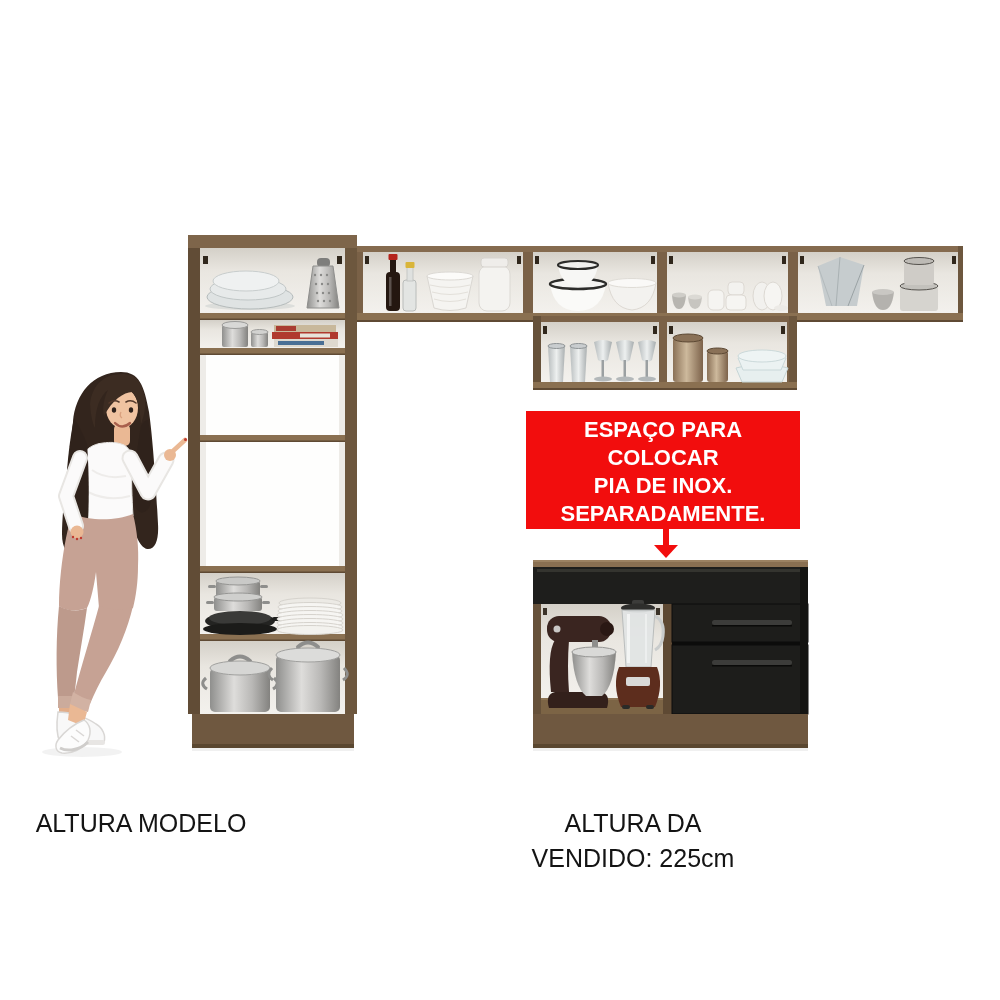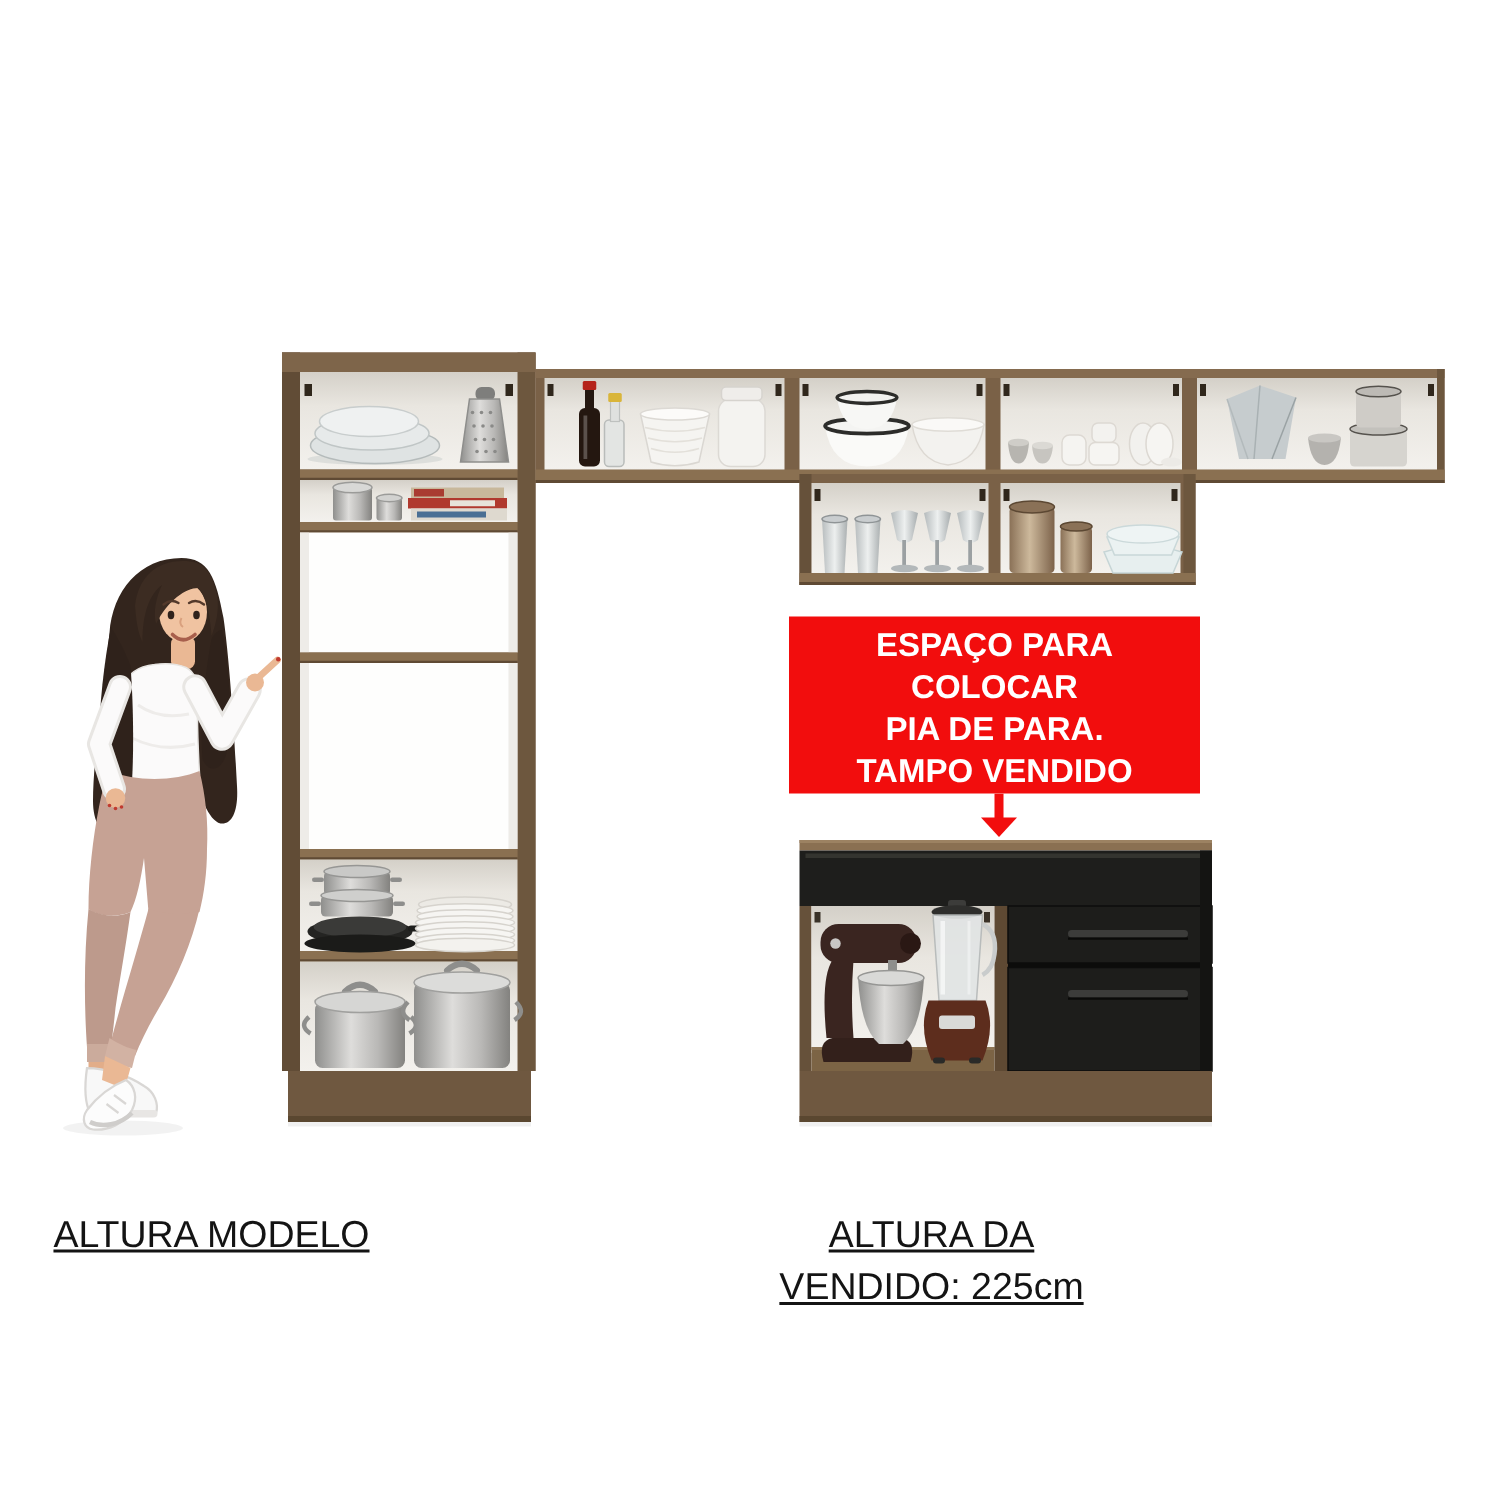"PIA DE PARA." div { text: PARA -> INOX }
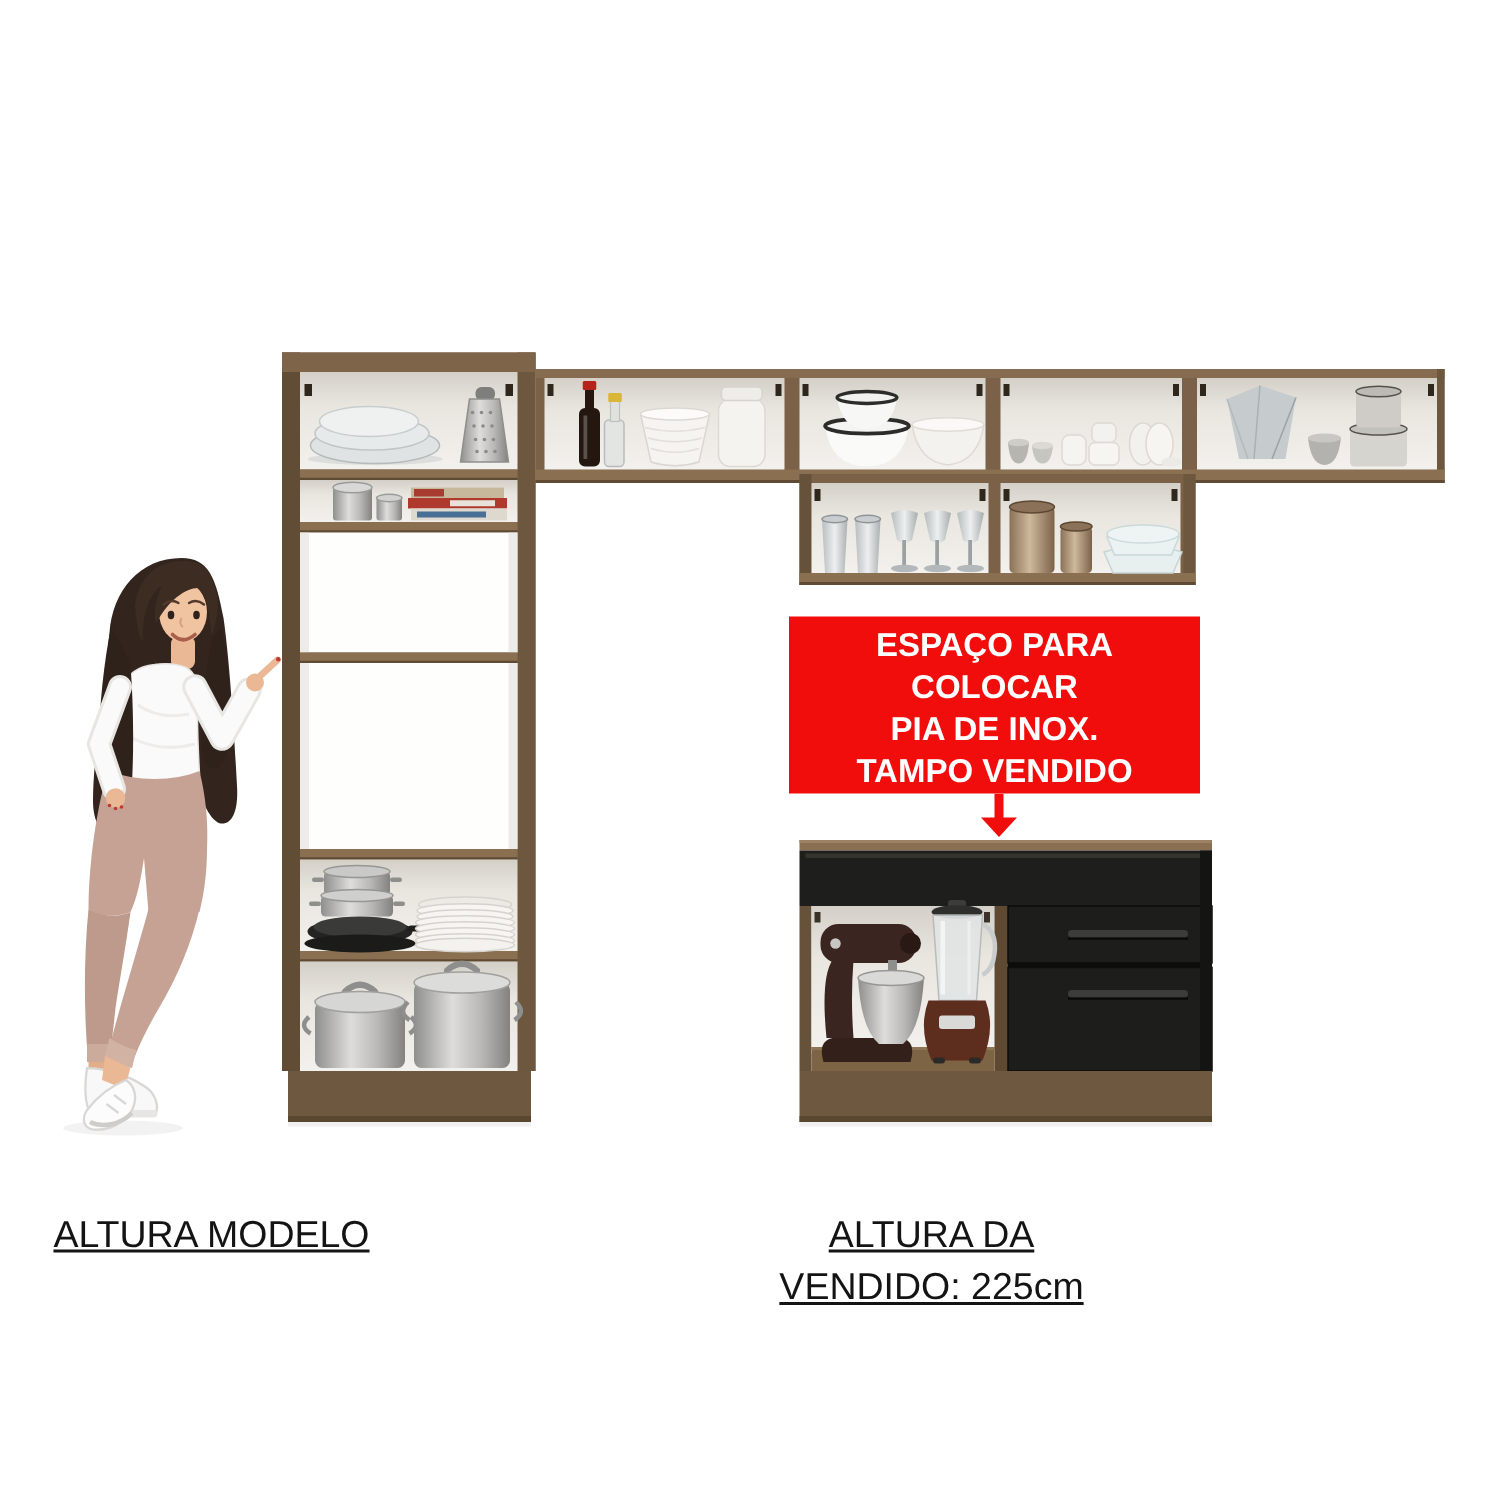"TAMPO VENDIDO" div { html: <div>TAMPO VENDIDO</div> -> none }
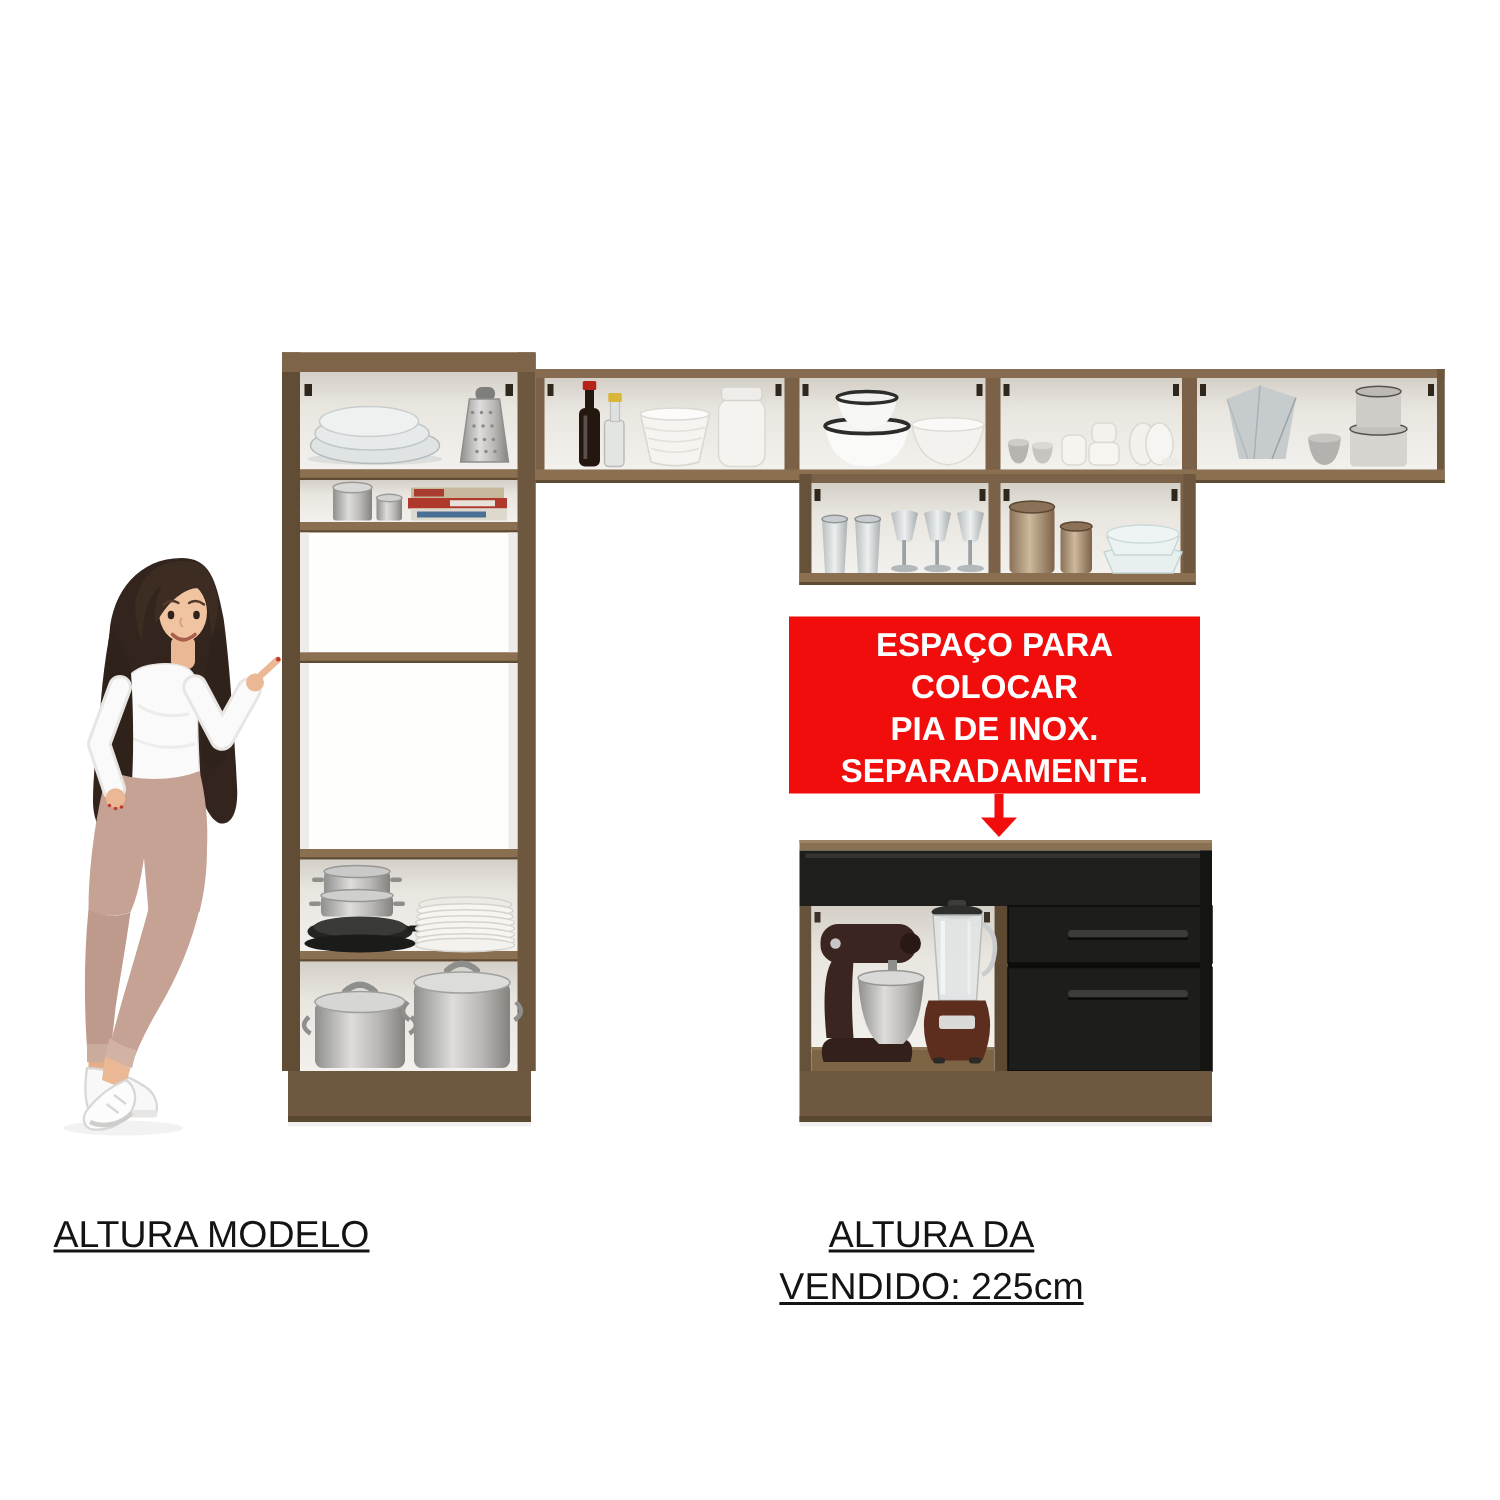"ALTURA MODELO" .caption { text-decoration: underline -> none }
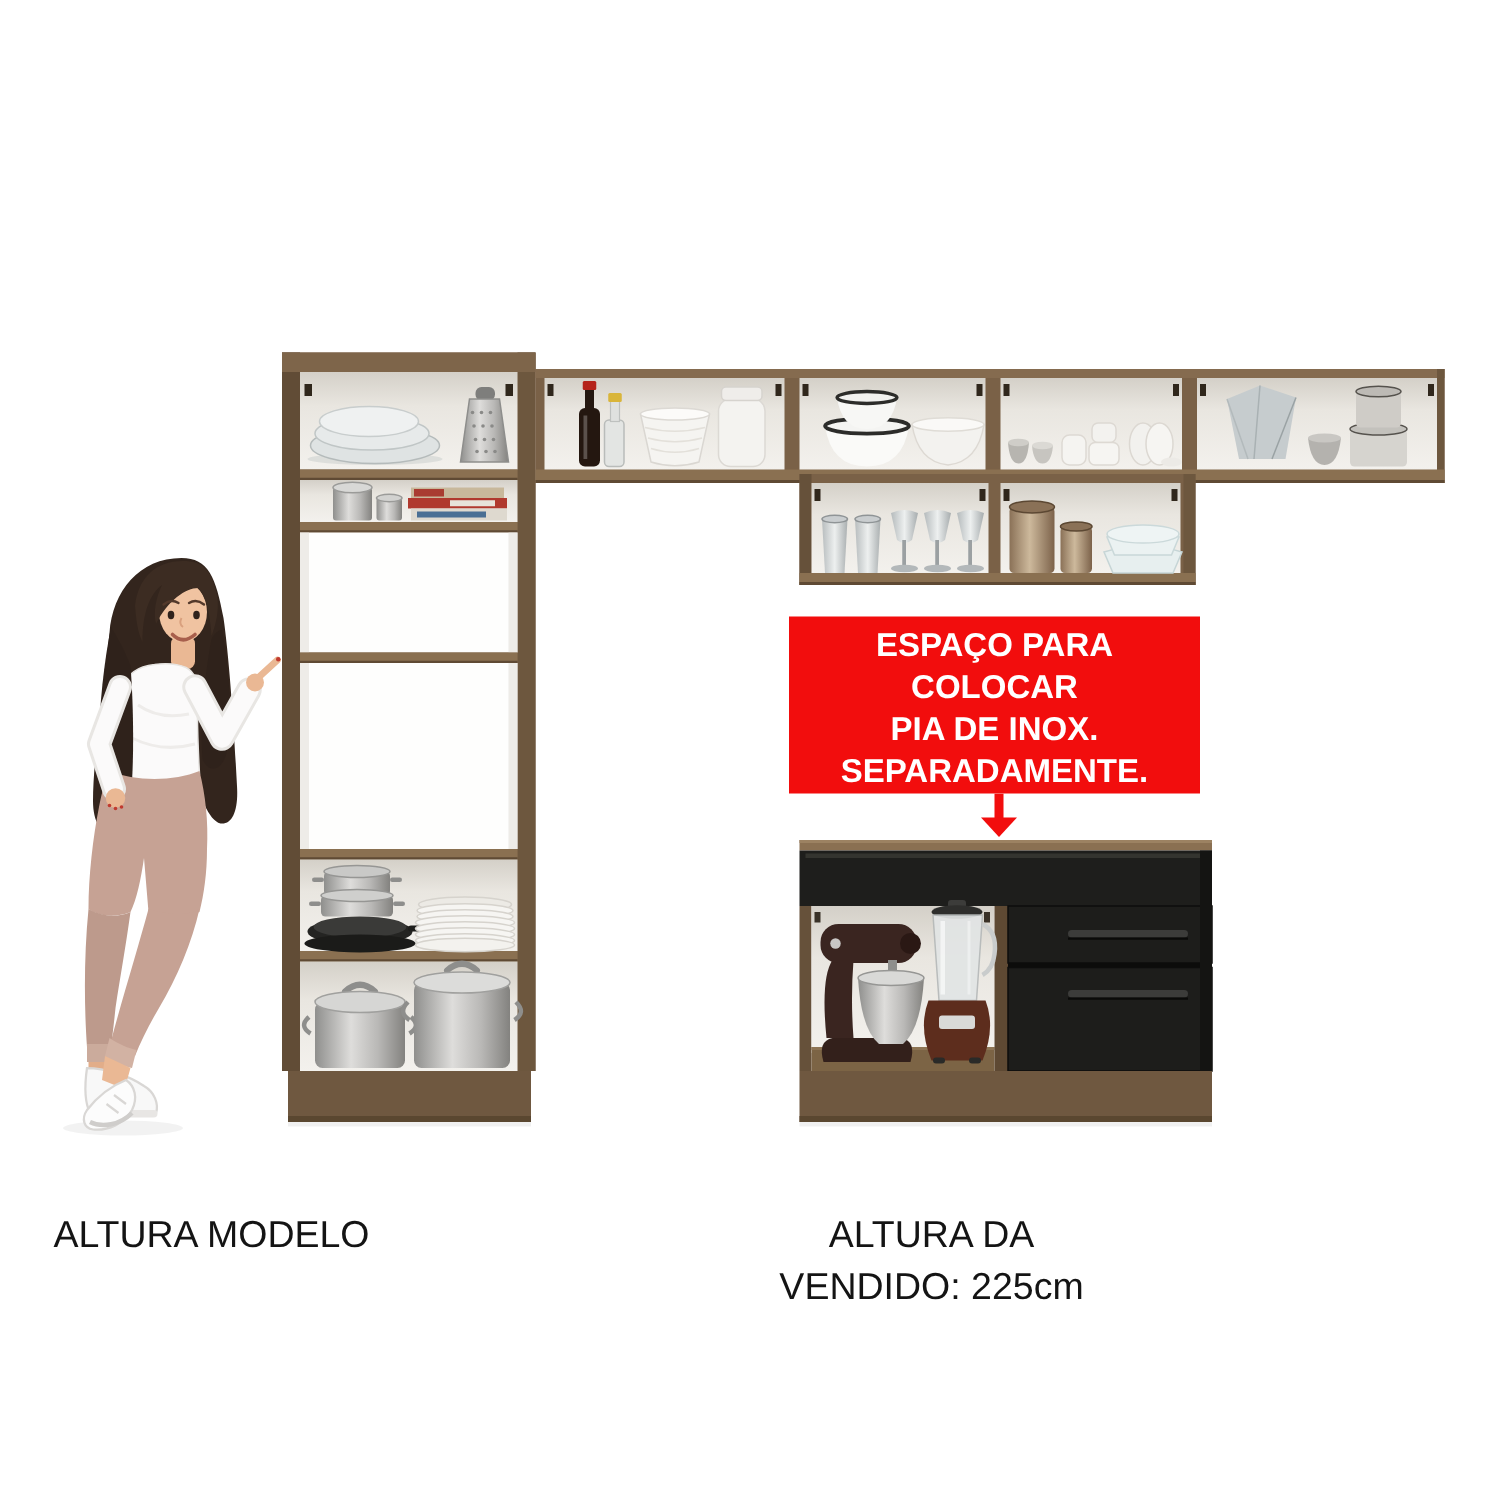"ALTURA DA" #caption-right { left: 506px -> 518px }
